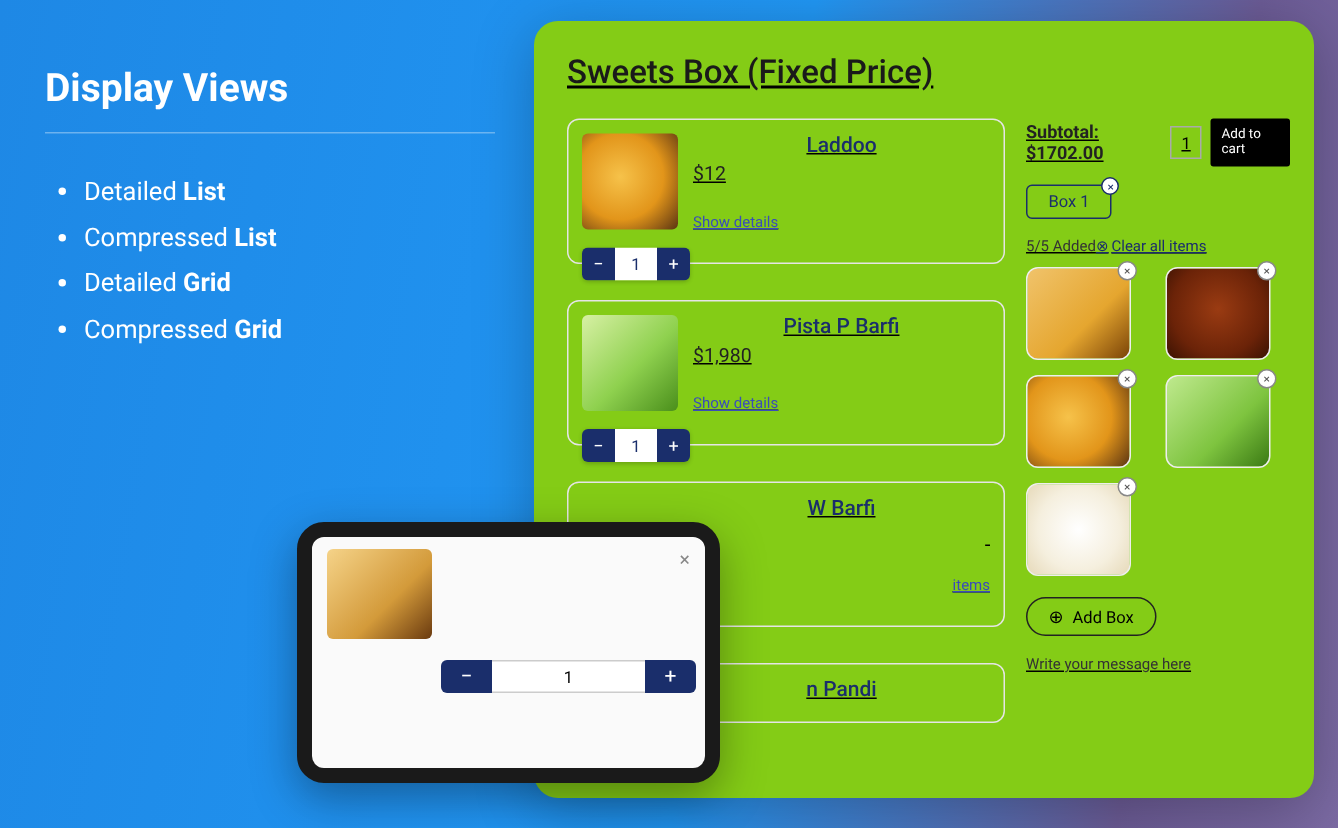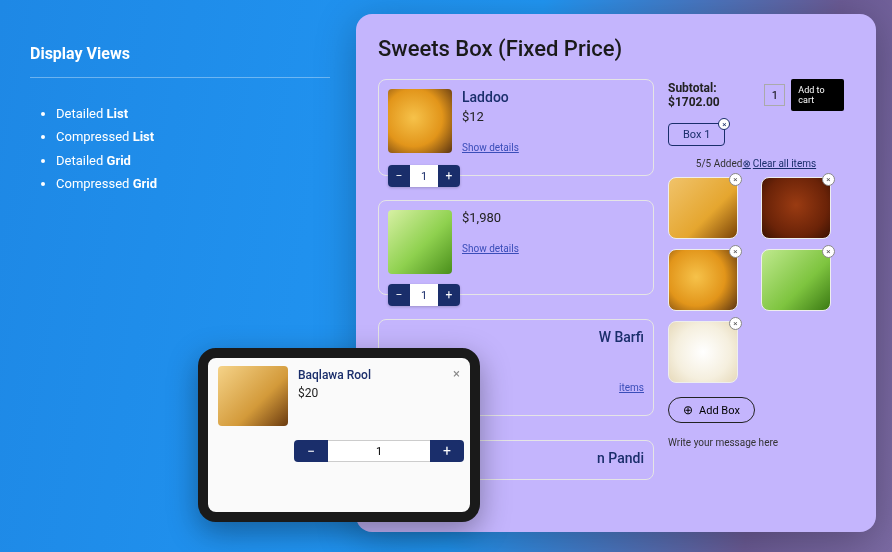"Display Views" .left-col h1 { font-size: 16px -> 26px }
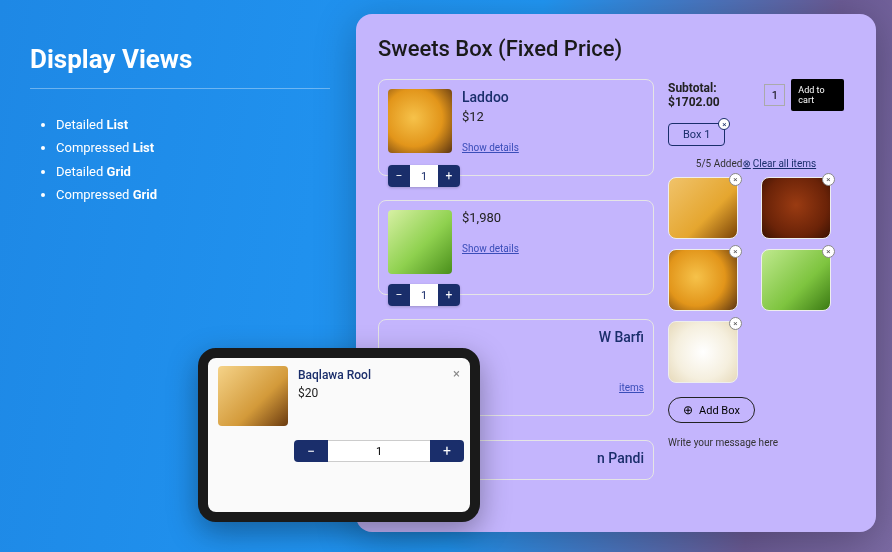"Sweets Box (Fixed Price)" .main-card { background: #c4b5fd -> #84cc16; padding: 22px 32px 14px 22px -> 22px 16px 14px 22px; text-decoration: none -> underline }
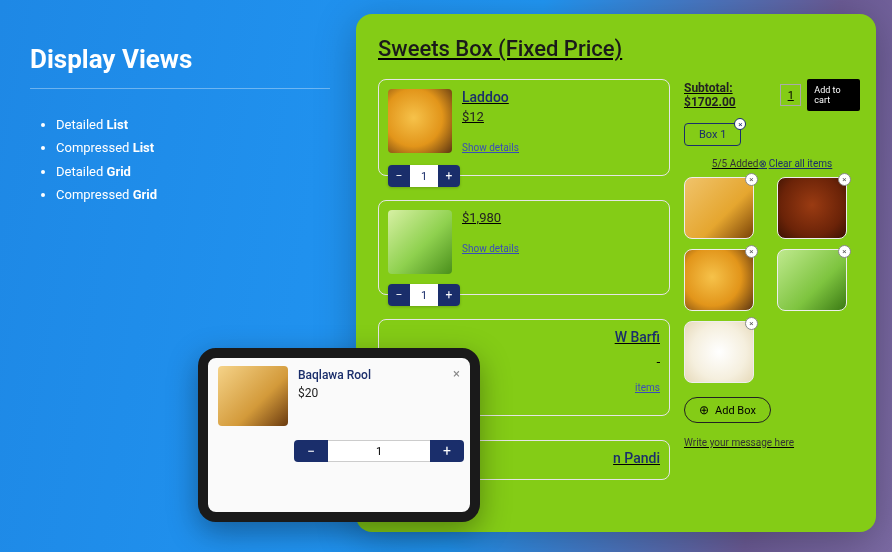"Laddoo" .product-title { text-align: none -> center }
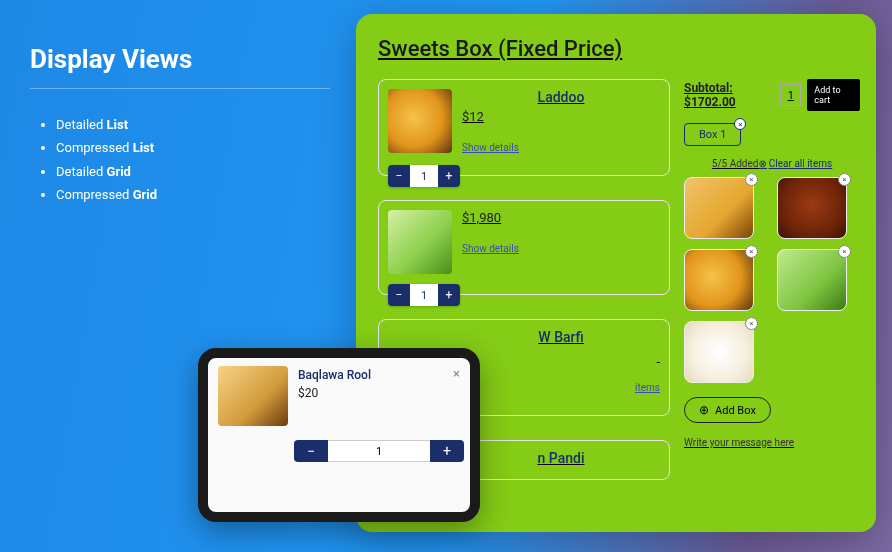"Detailed List" .left-col li { font-size: 13px -> 17px }
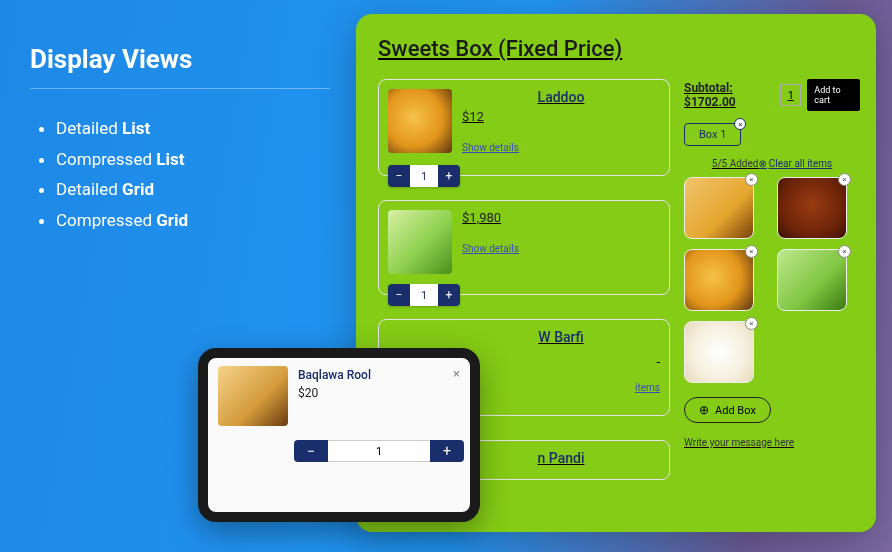"5/5 Added" .added-row { justify-content: center -> flex-start }
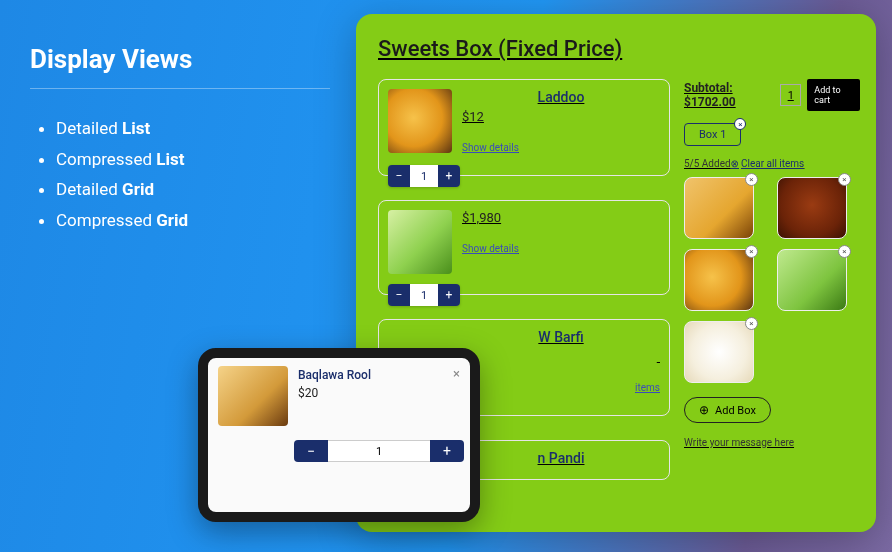"Pista P Barfi" div.product-title { html: none -> <div>Pista P Barfi</div> }
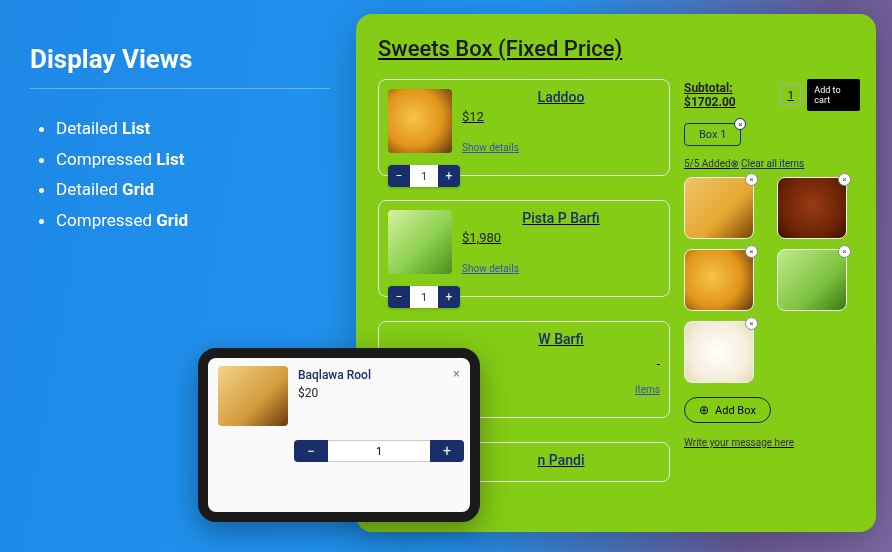"Baqlawa Rool" div.tab-info { html: <div> <div>Baqlawa Rool</div> <div>$20</div> </div> -> none }
